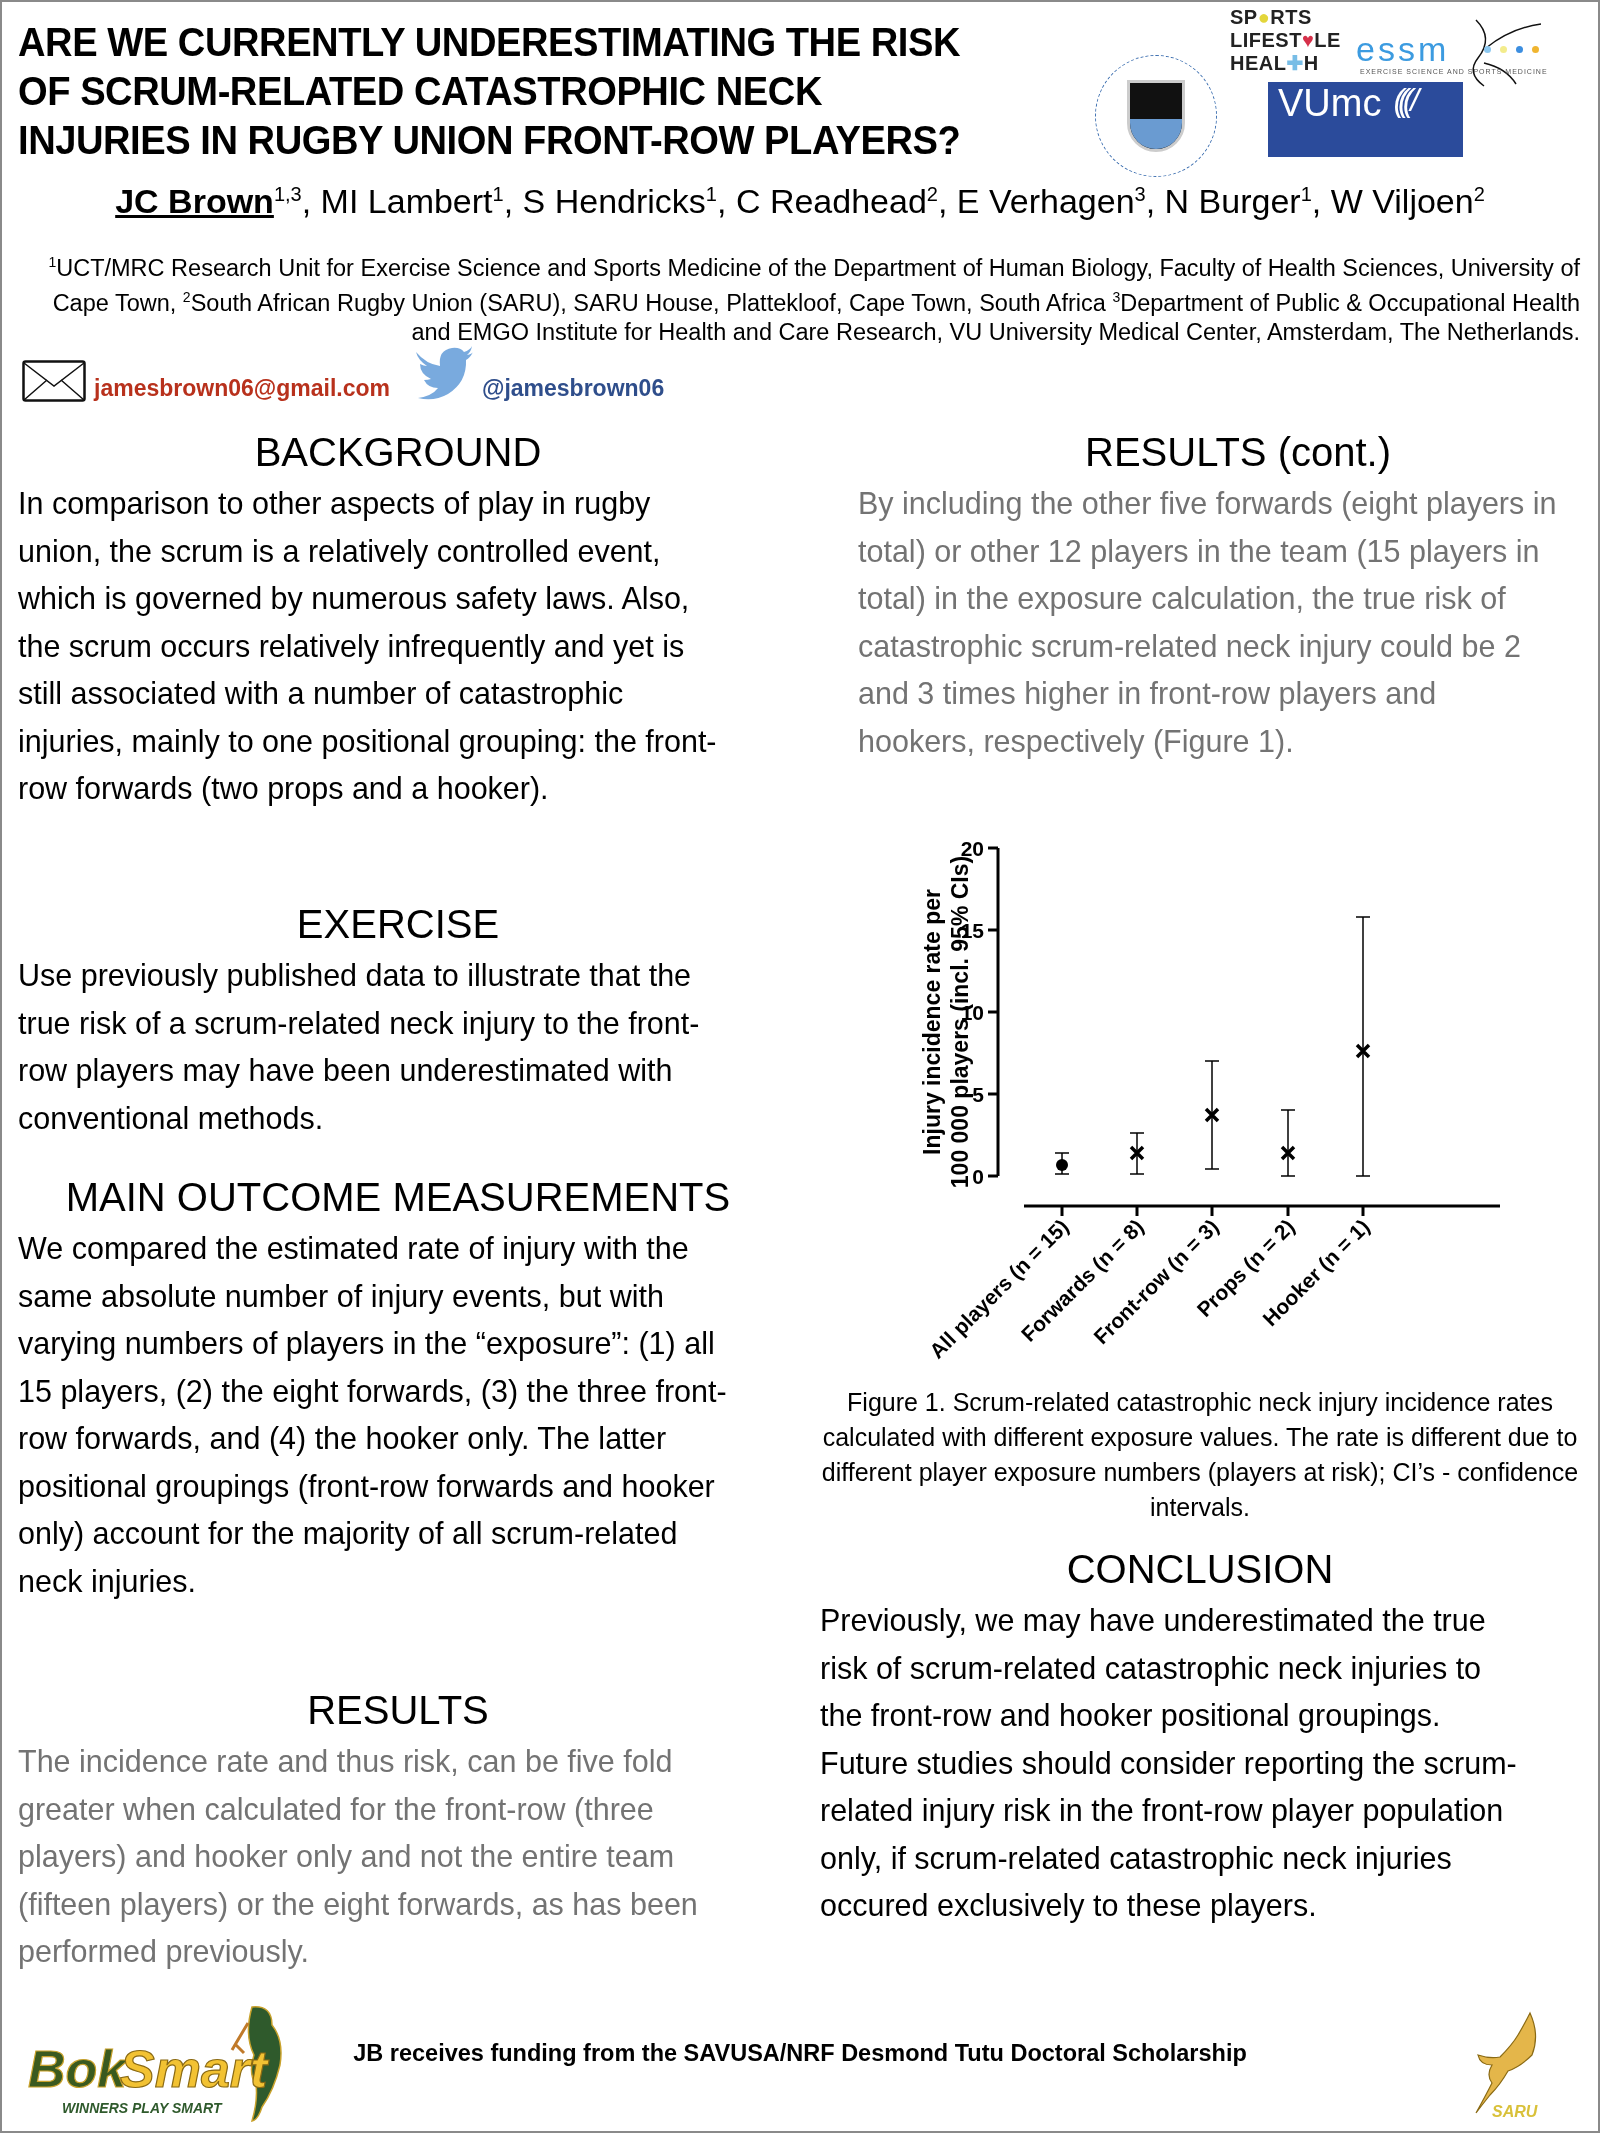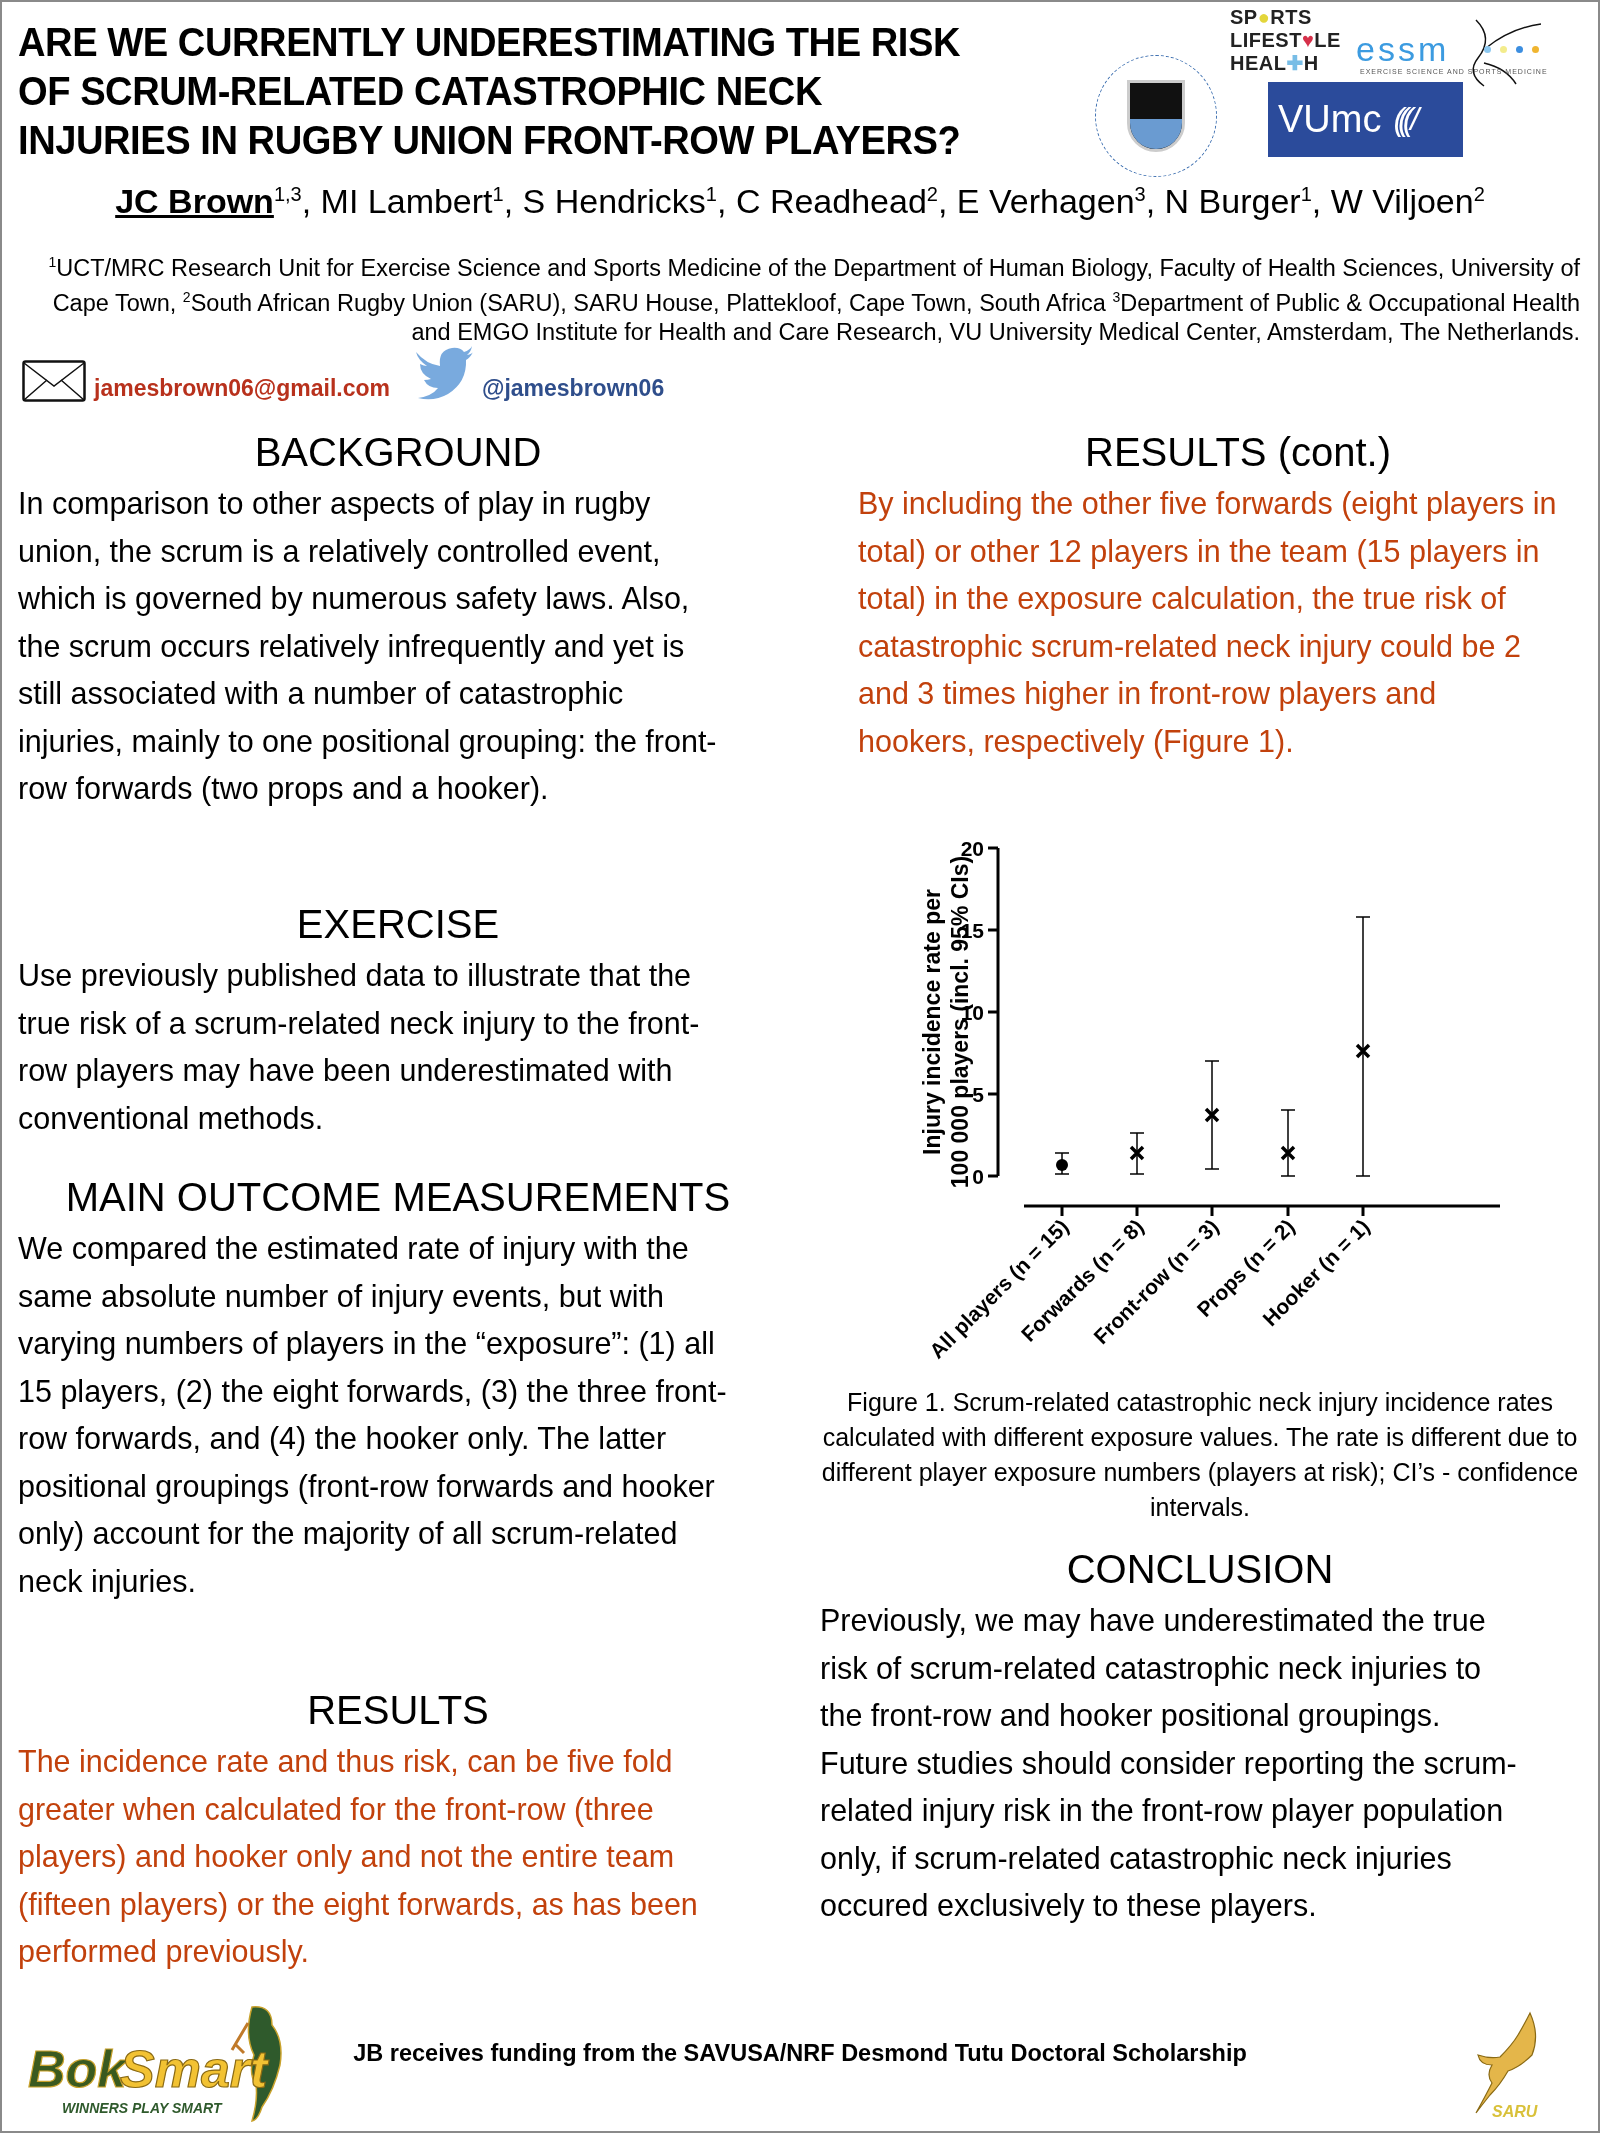"VUmc" .vumc { align-items: center -> none }
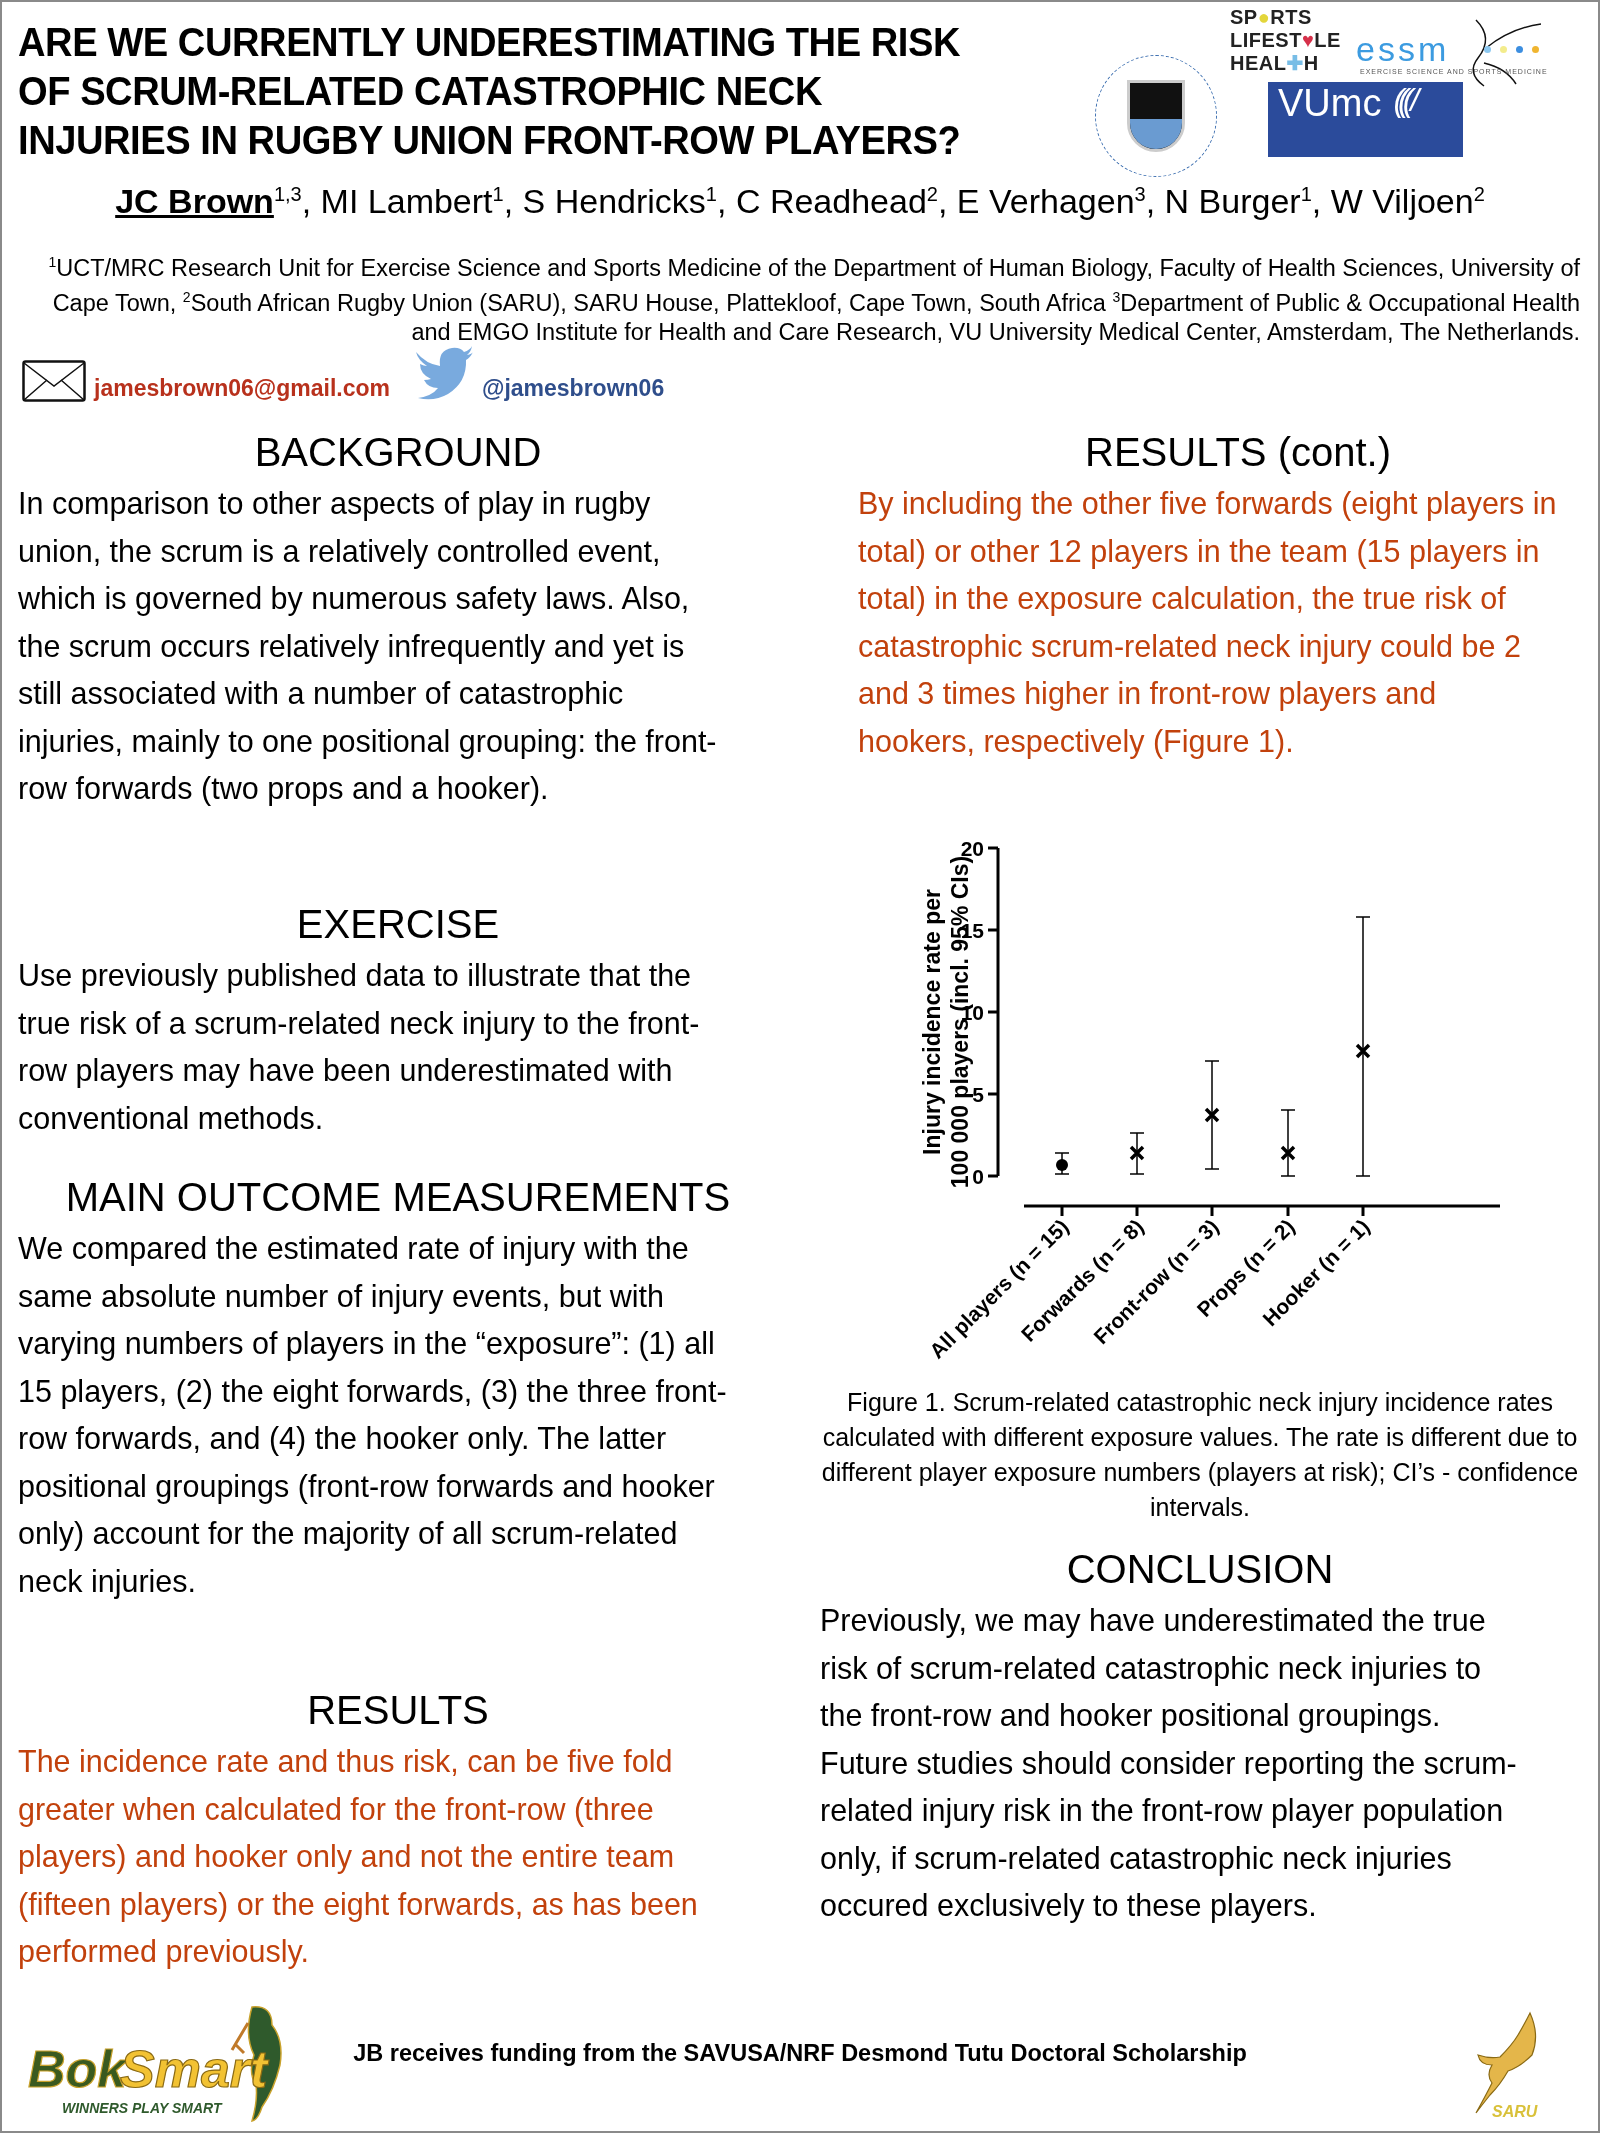"By including the other five" .gray { color: #c2410c -> #737373 }
